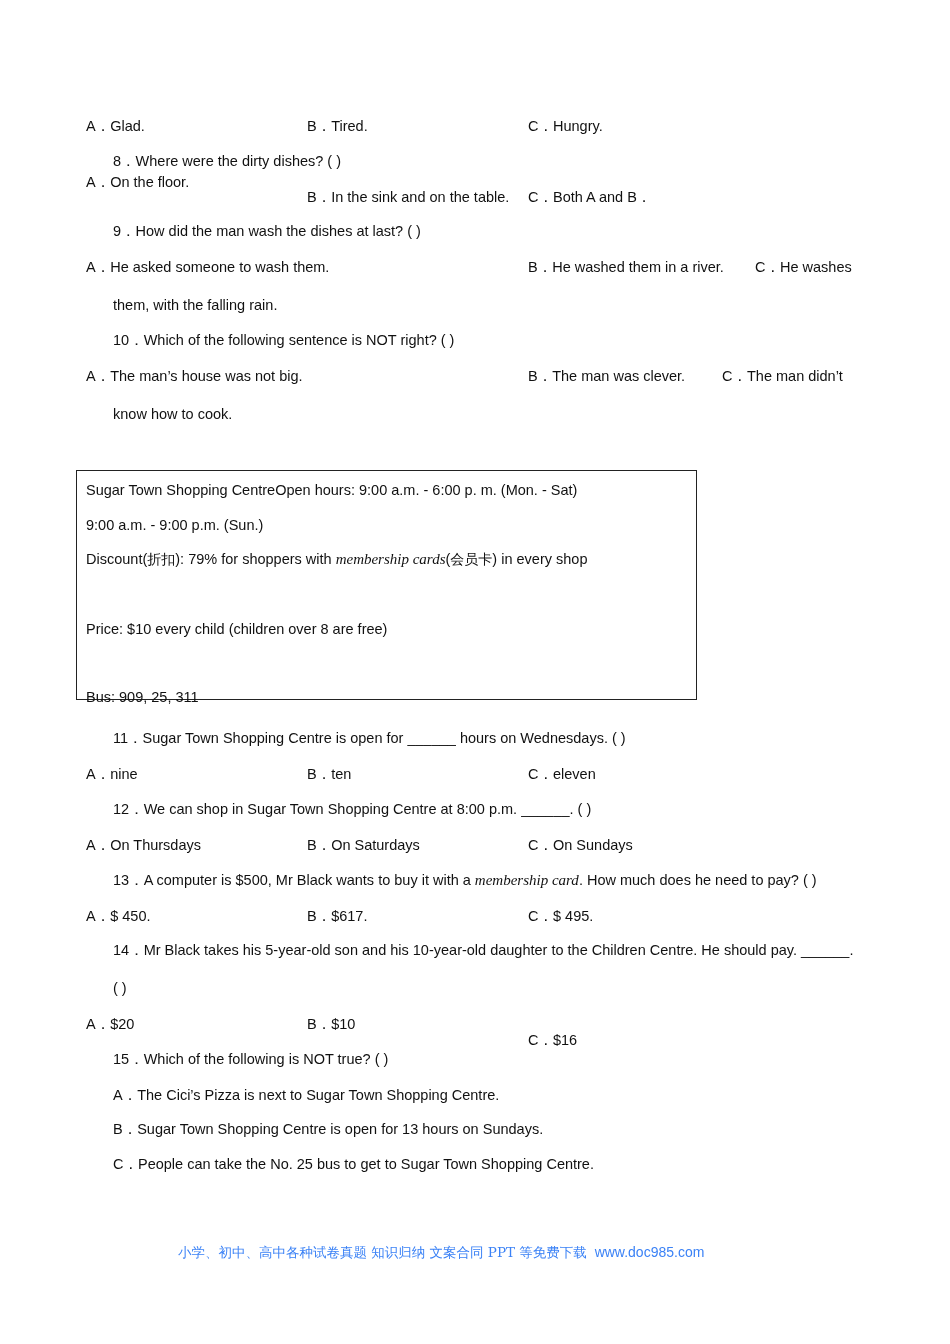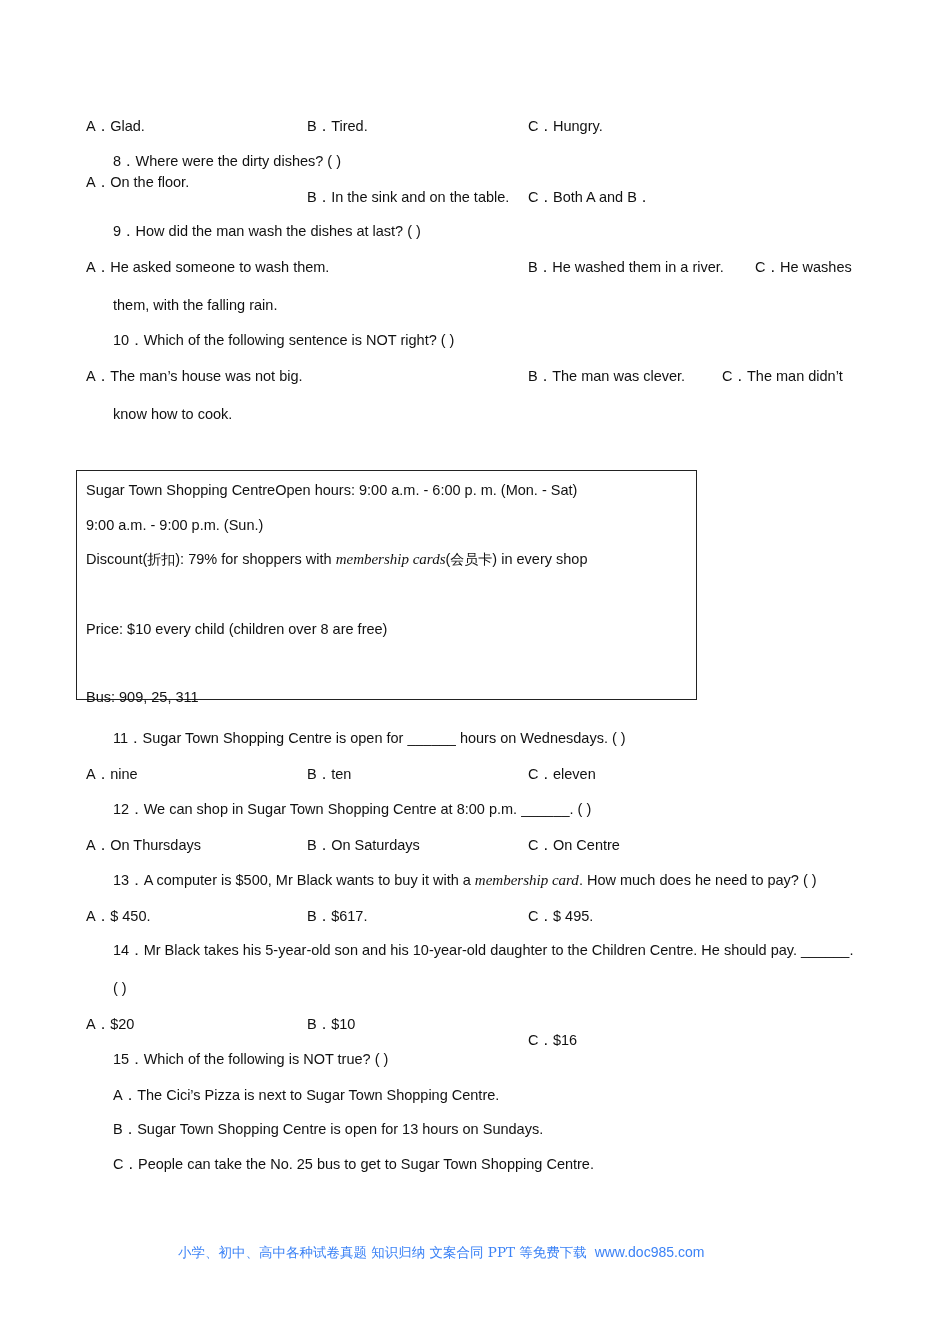"C．On Centre" div.opt { text: Centre -> Sundays }
